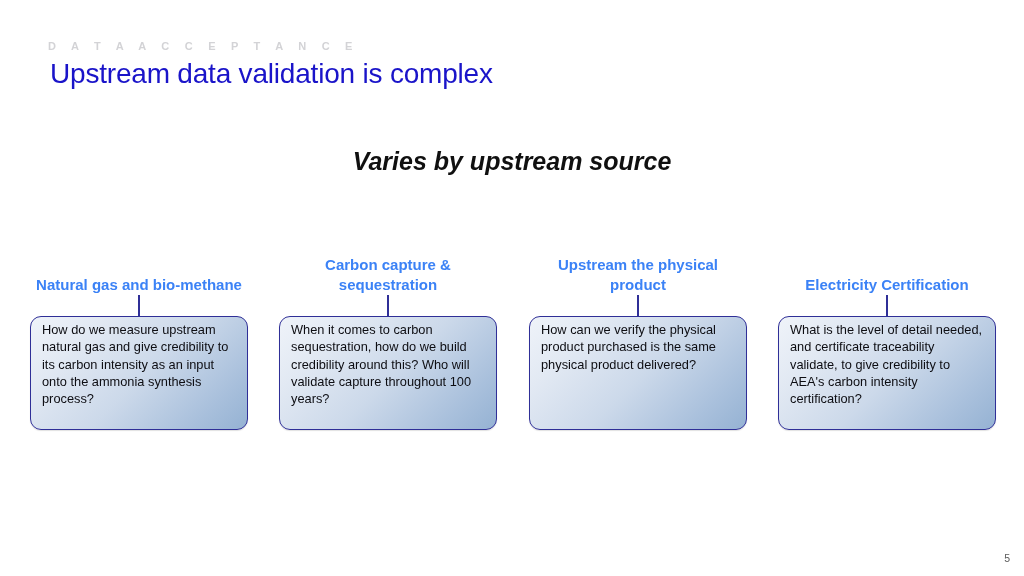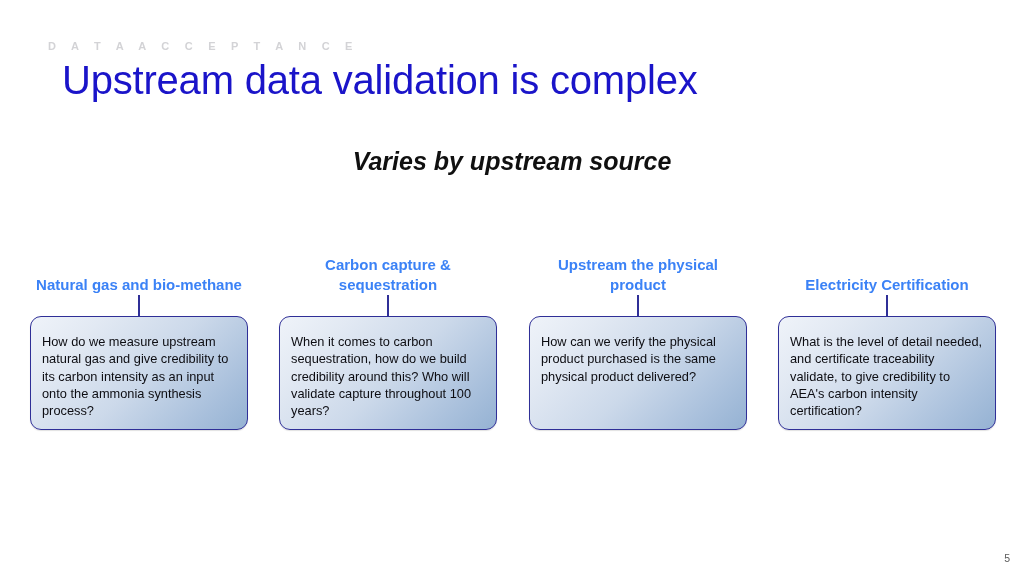"Upstream data validation is complex" .slide-title { font-size: 40px -> 28px; left: 62px -> 50px }
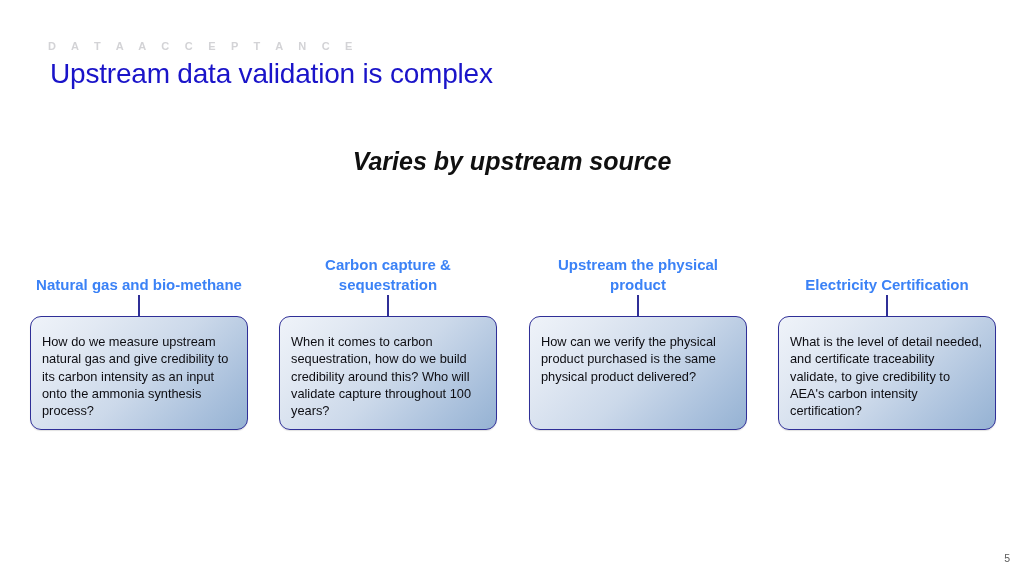"How do we measure upstream" .card { padding: 16px 11px 10px 11px -> 4px 11px 10px 11px }
